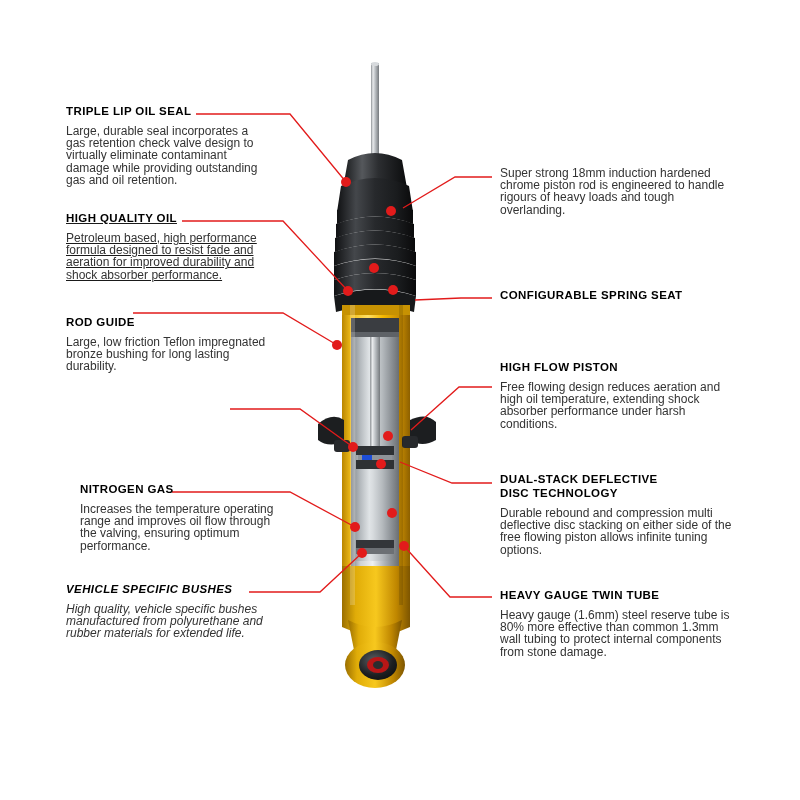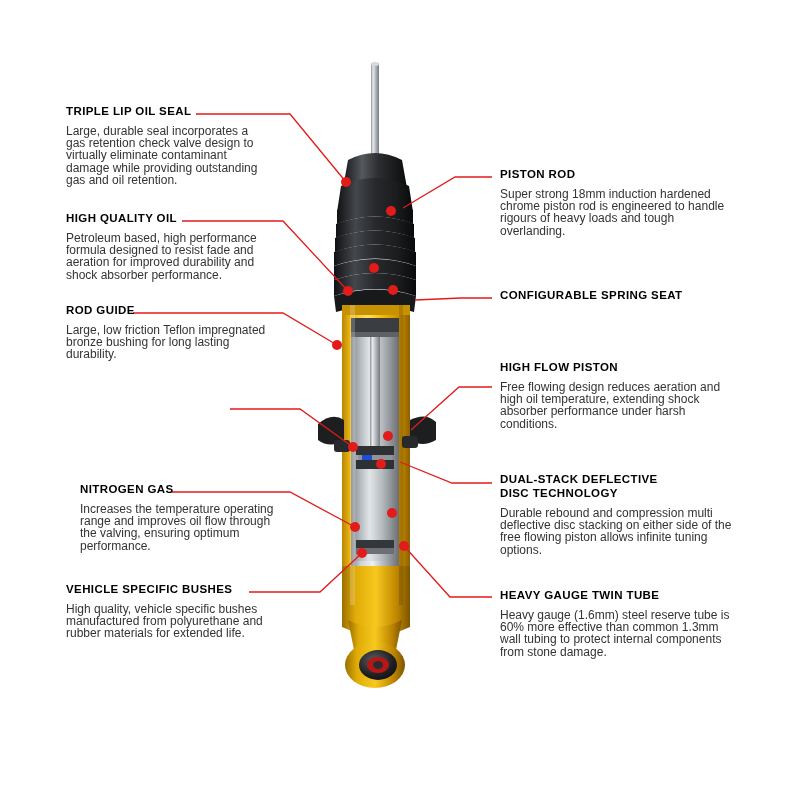"PISTON ROD" p.title { html: <p>PISTON ROD</p> -> none }
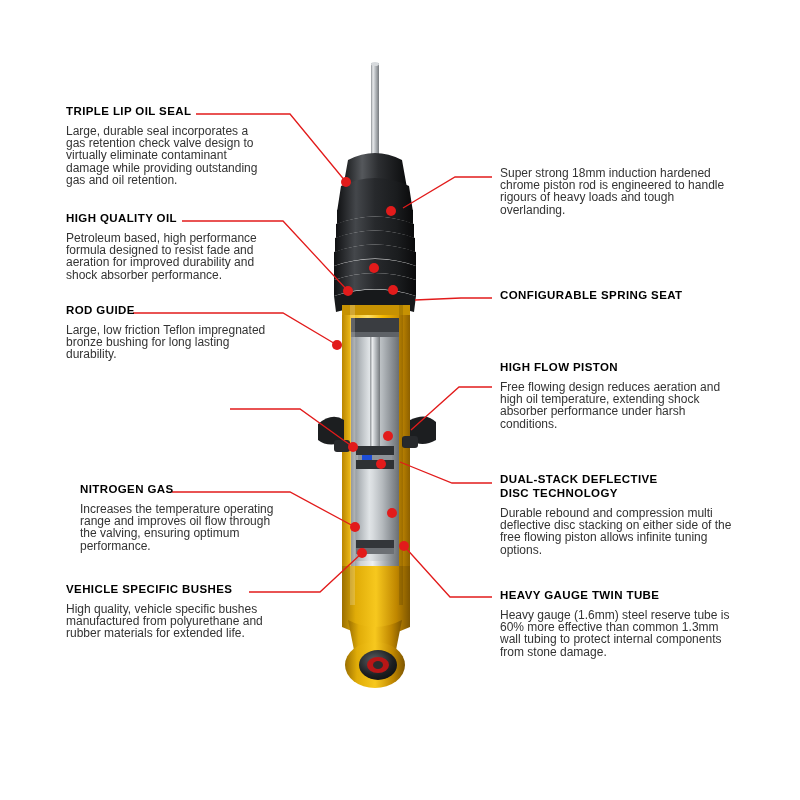"HIGH QUALITY OIL" div.callout { text-decoration: none -> underline }
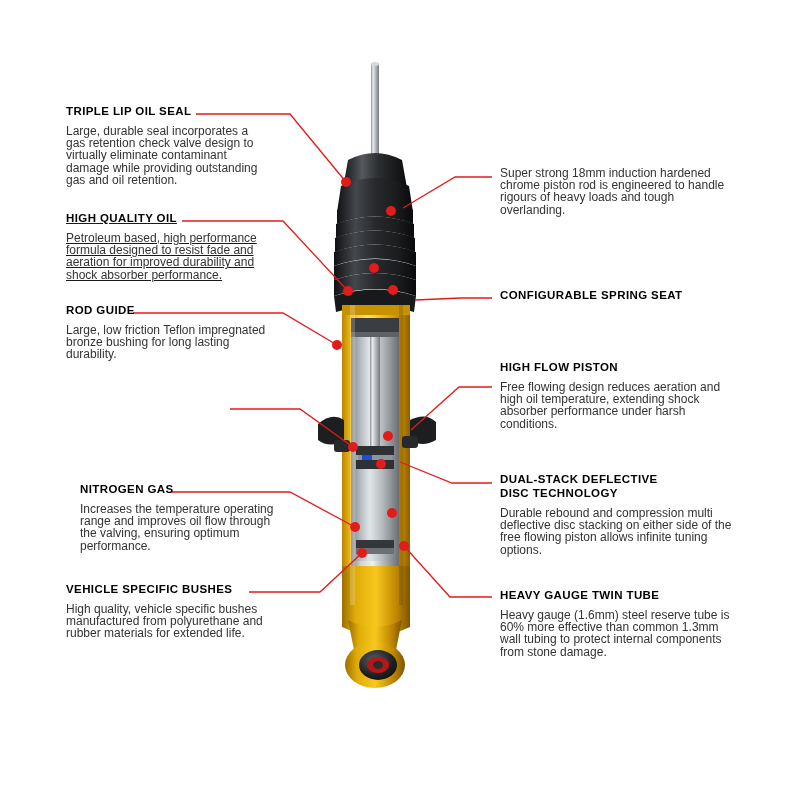"ROD GUIDE" div.callout { top: 303px -> 315px }
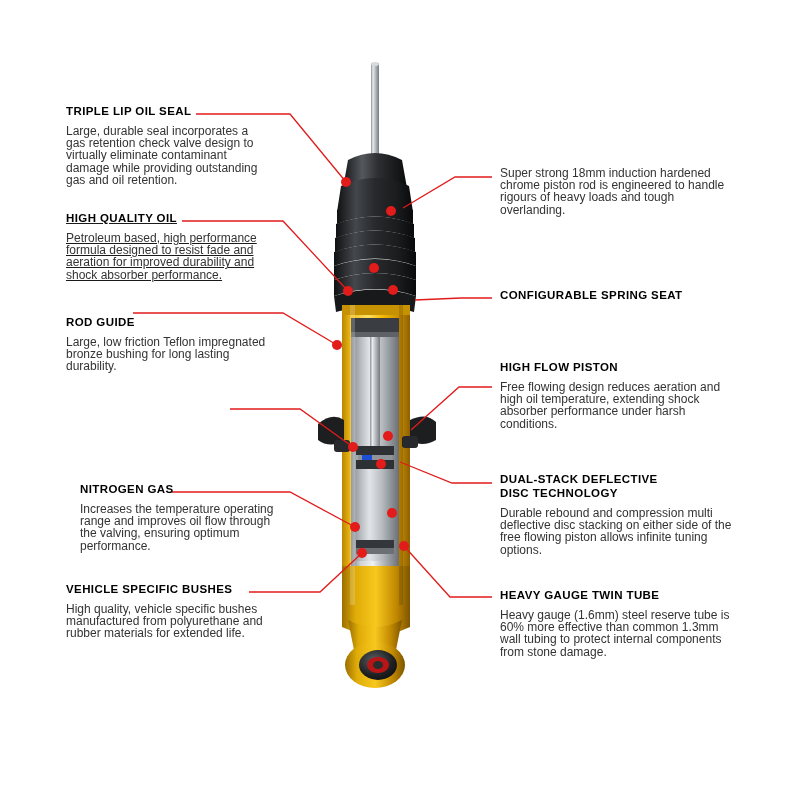"VEHICLE SPECIFIC BUSHES" div.callout { font-style: none -> italic }
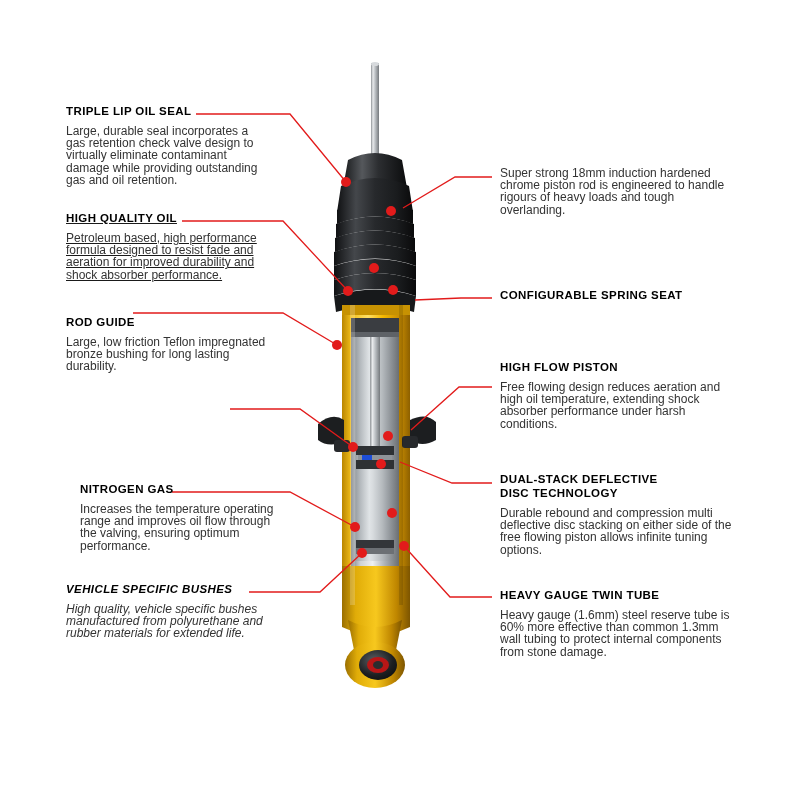"Heavy gauge (1.6mm) steel reserve" p.body { text: 60% -> 80% }
